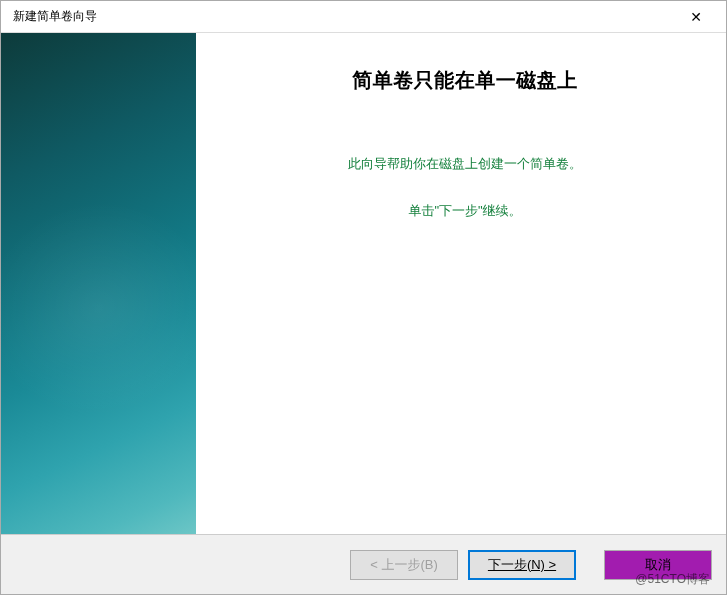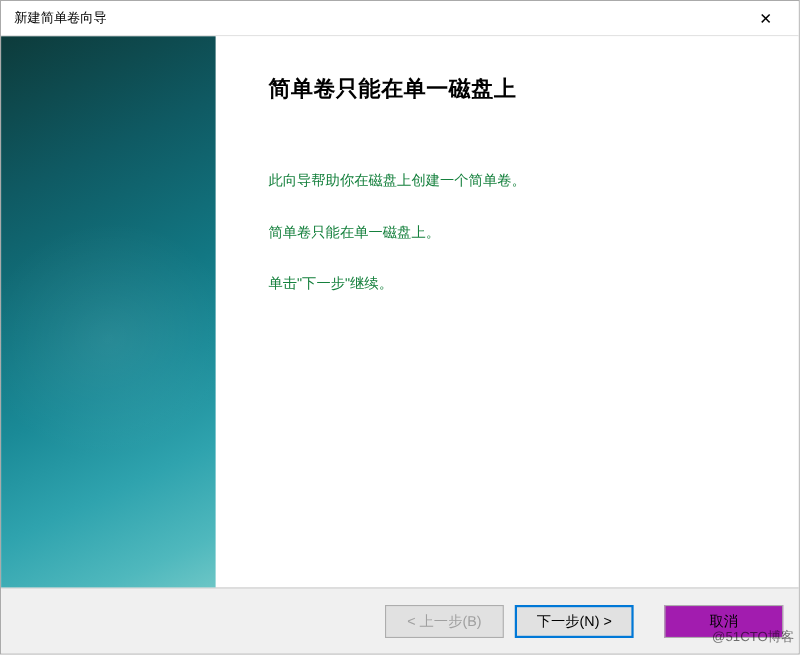"新建简单卷向导" * { text-align: none -> center }
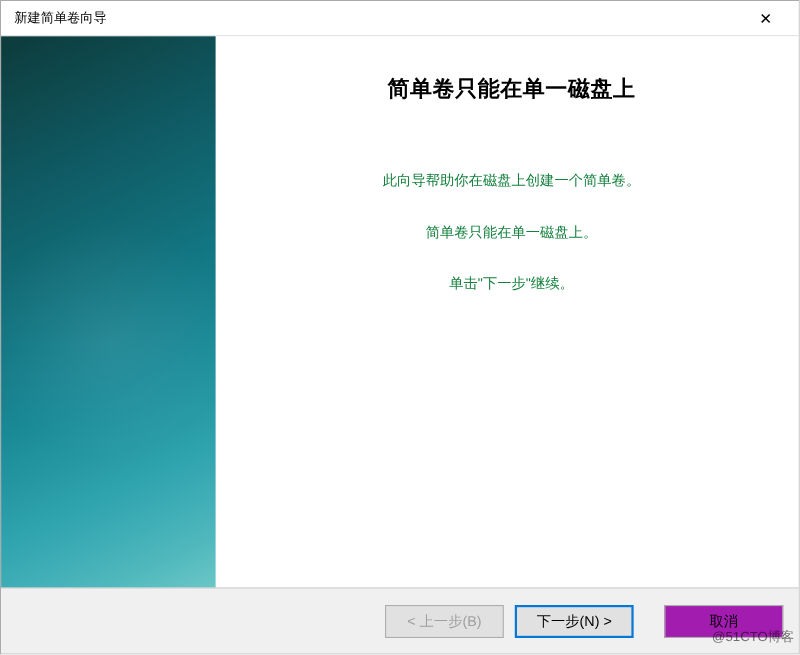"简单卷只能在单一磁盘上。" div.body-text { html: <div>简单卷只能在单一磁盘上。</div> -> none }
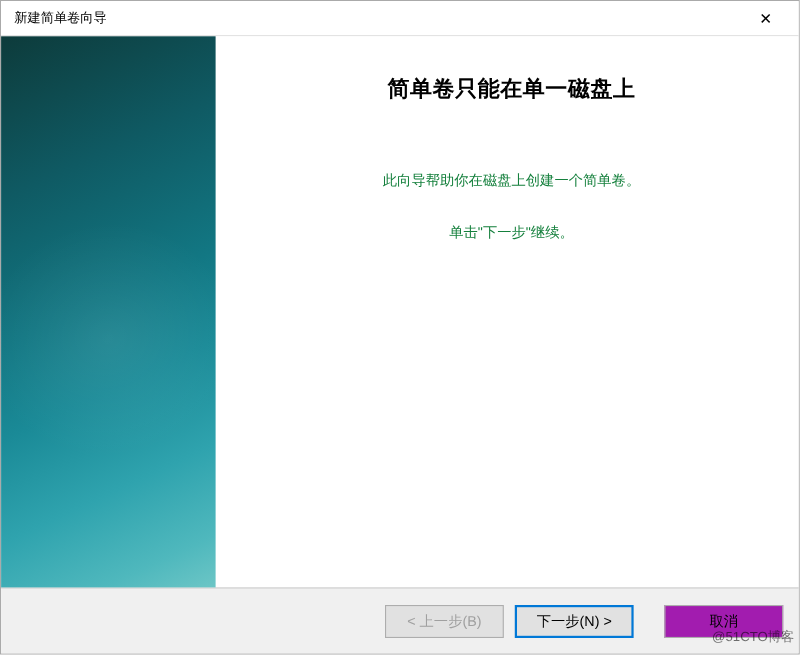"下一步(N) >" .btn.primary { text-decoration: none -> underline }
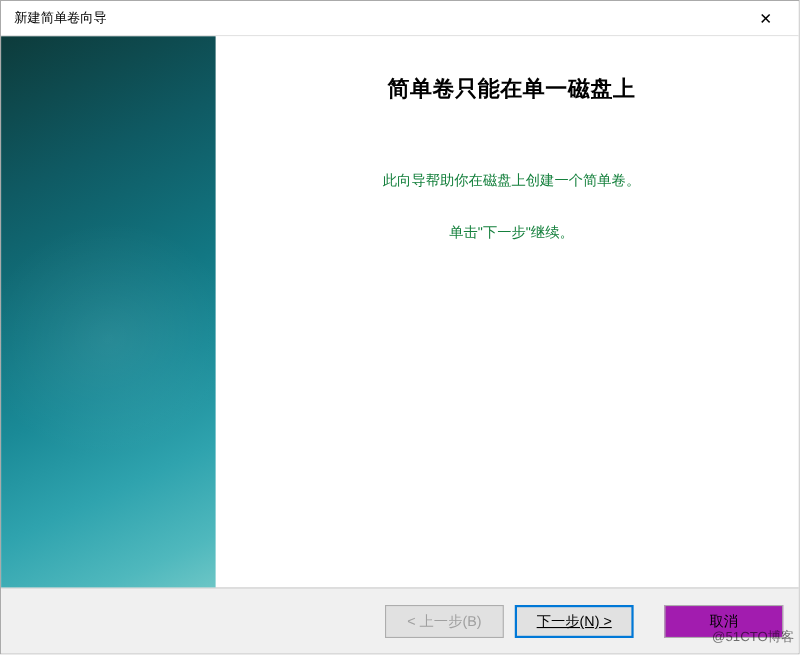"@51CTO博客" .watermark { right: 4px -> 16px }
